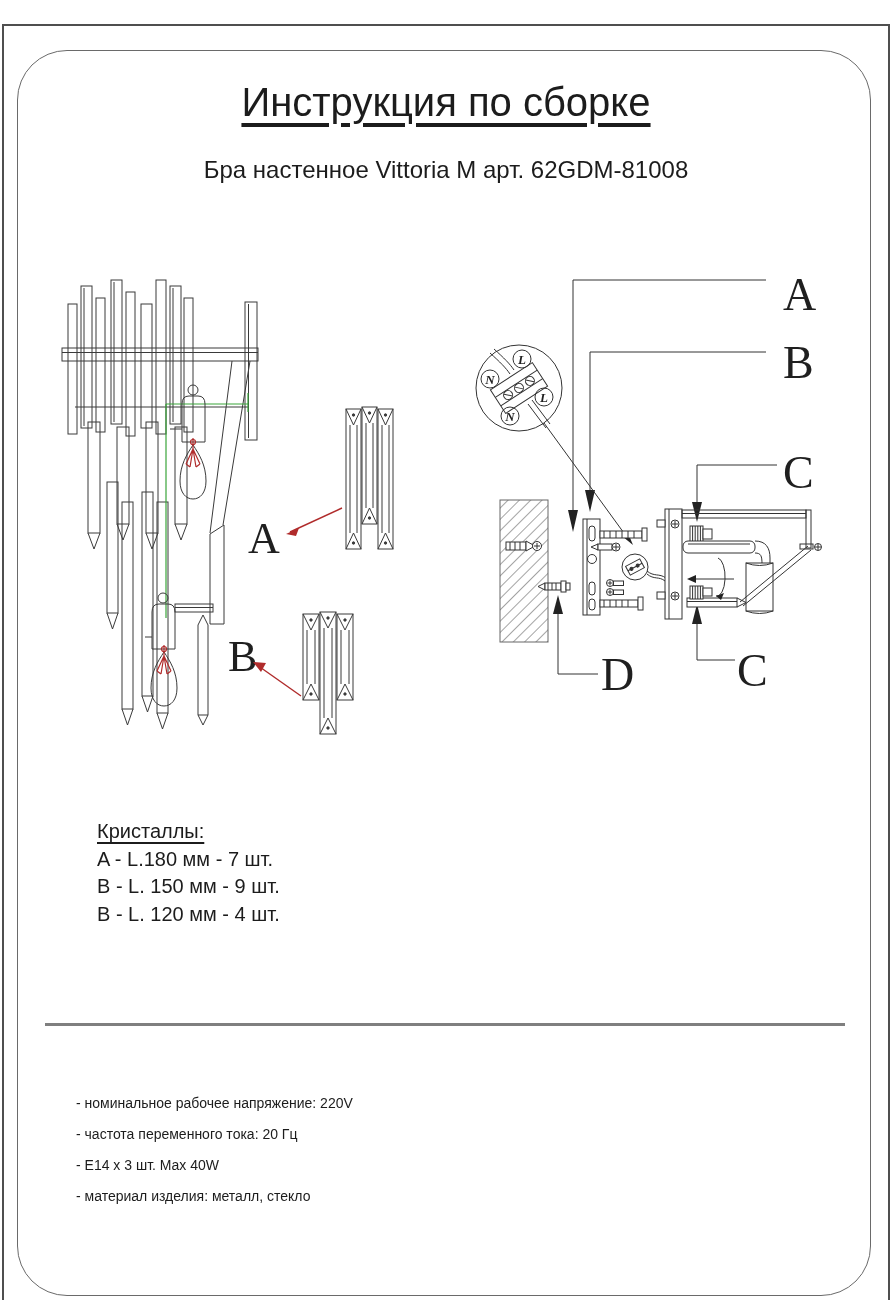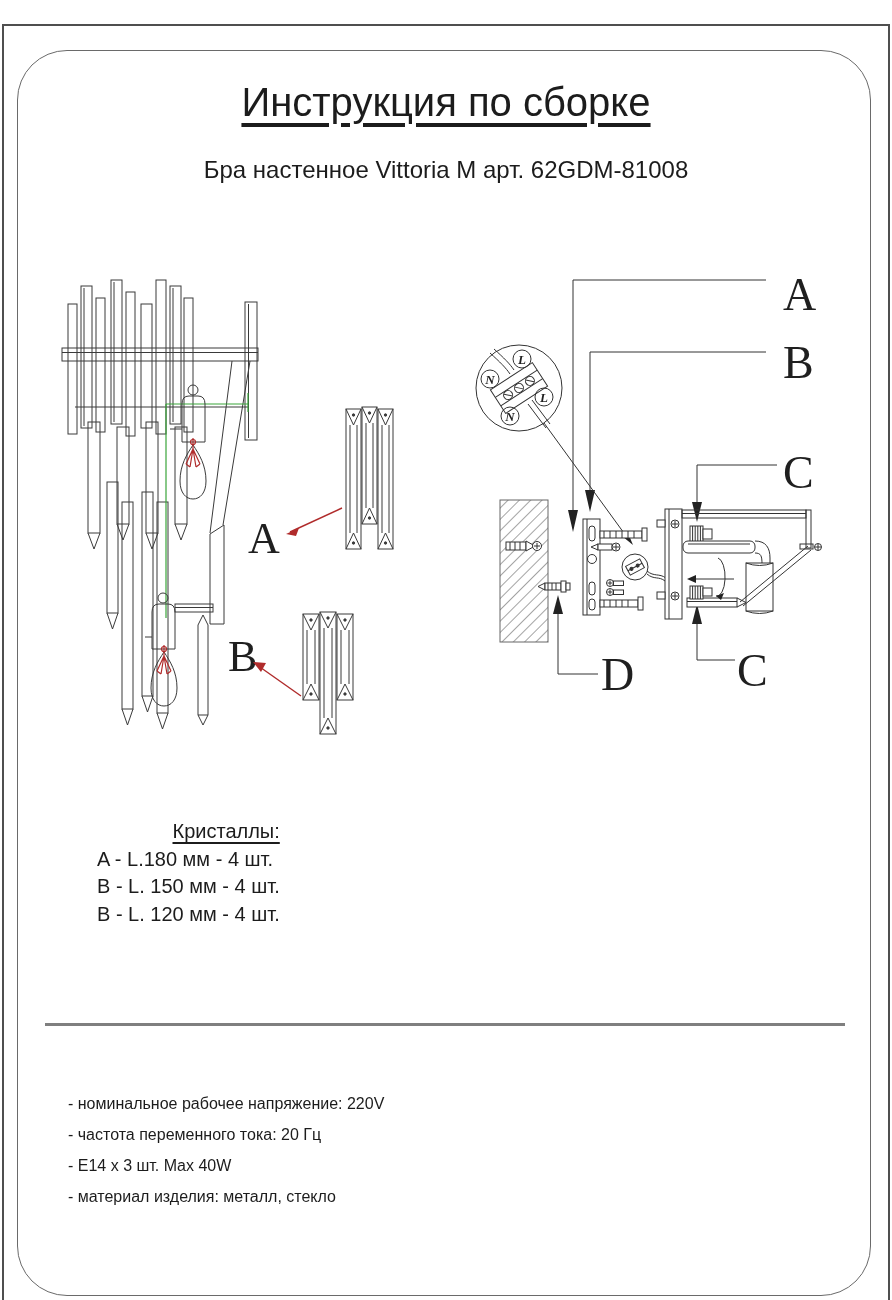"Кристаллы:" #crystals-heading { text-align: right -> none }
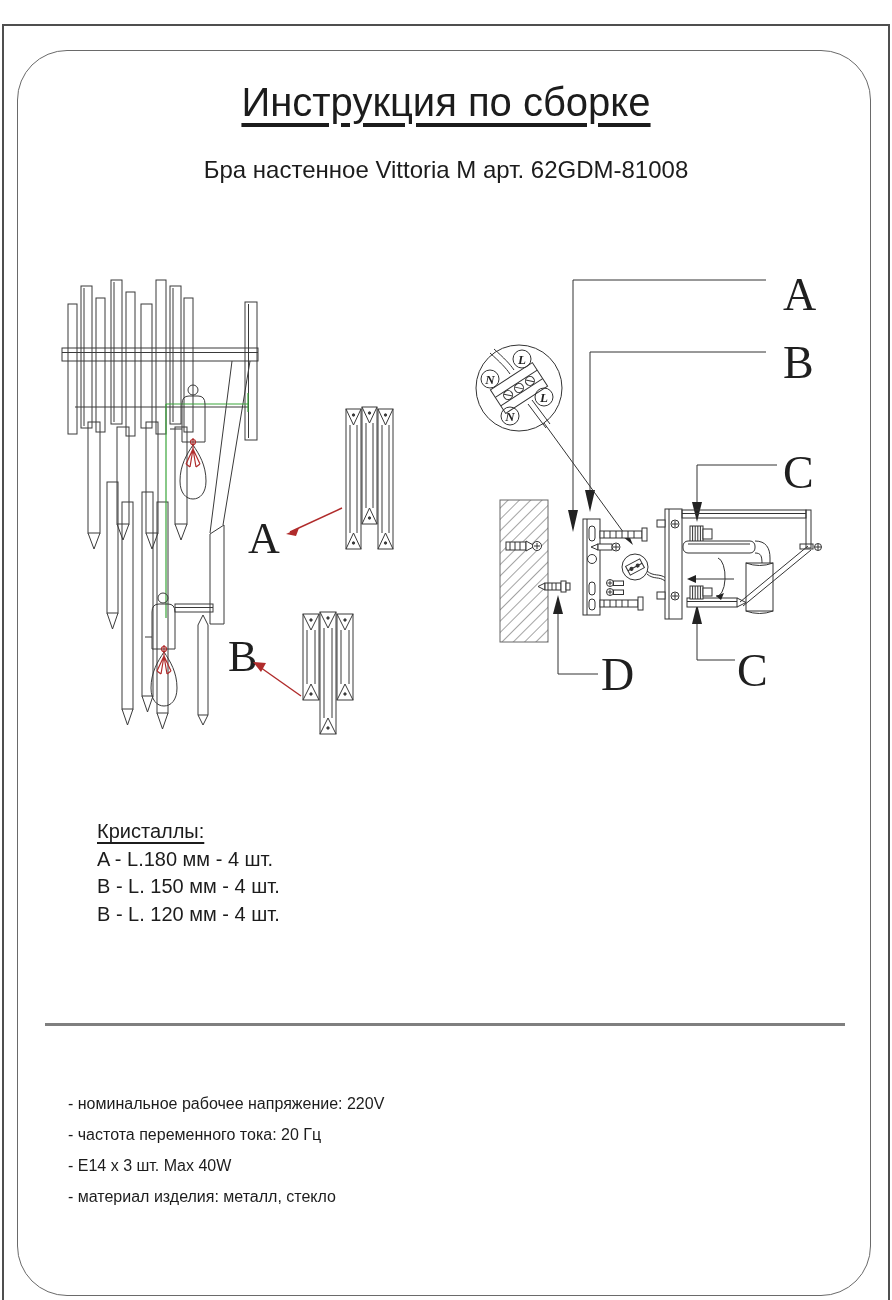"A - L.180 мм -" div { text: 4 -> 7 }
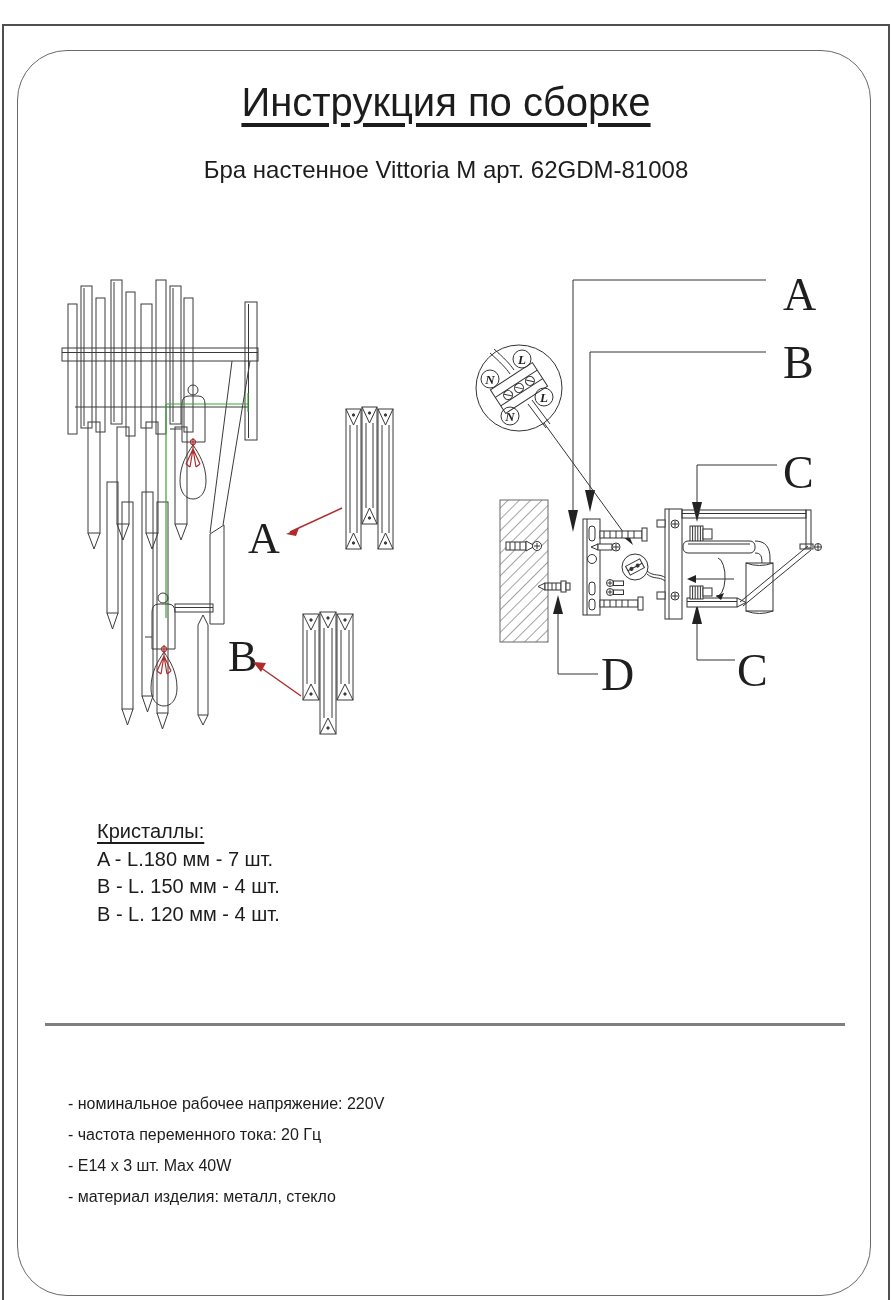"B - L. 150 мм" div { text: 4 -> 9 }
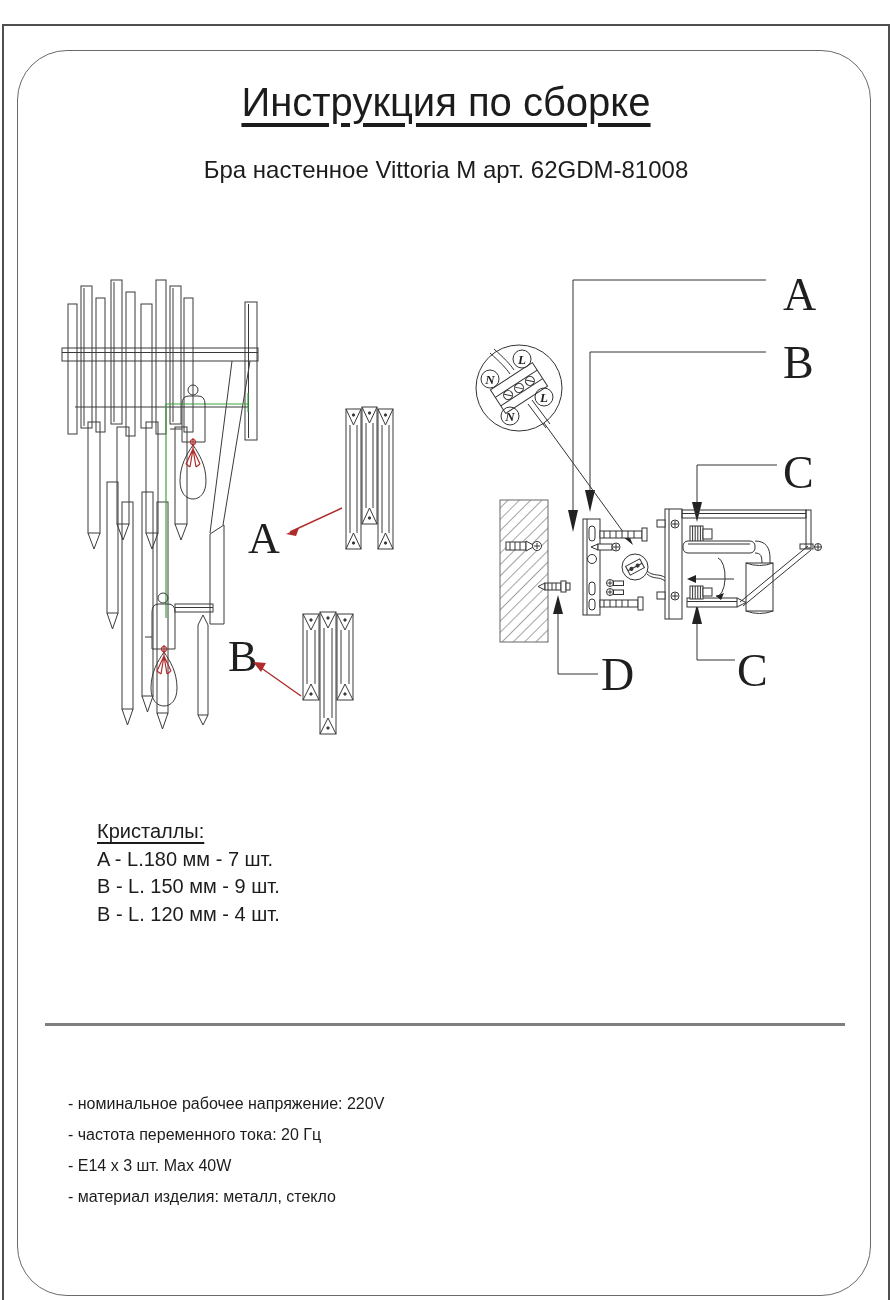"- номинальное рабочее напряжение: 220V" #specs-block { font-size: 16px -> 14px; left: 68px -> 76px }
